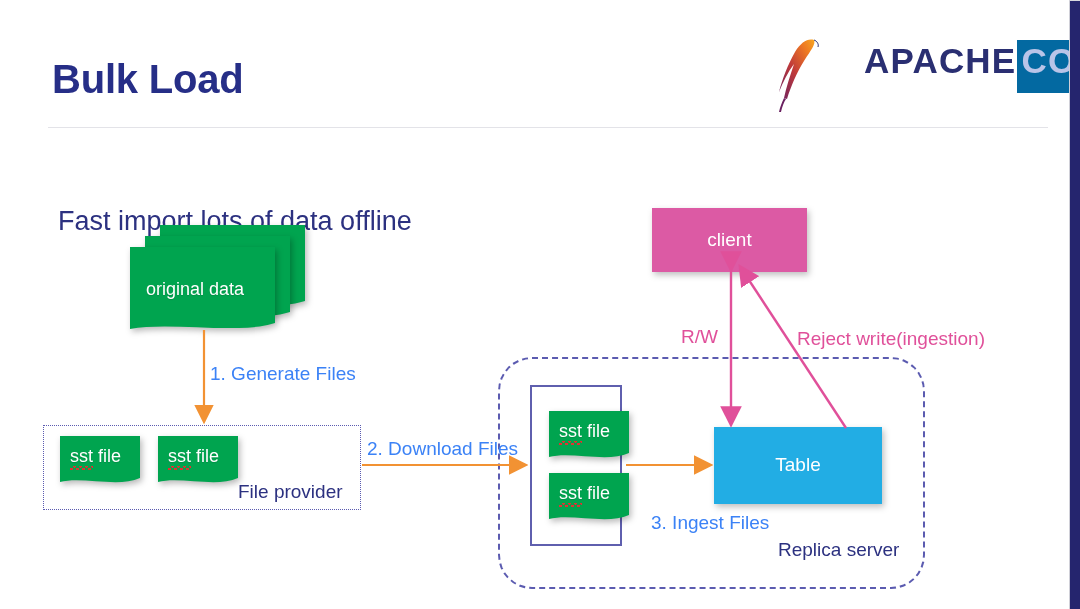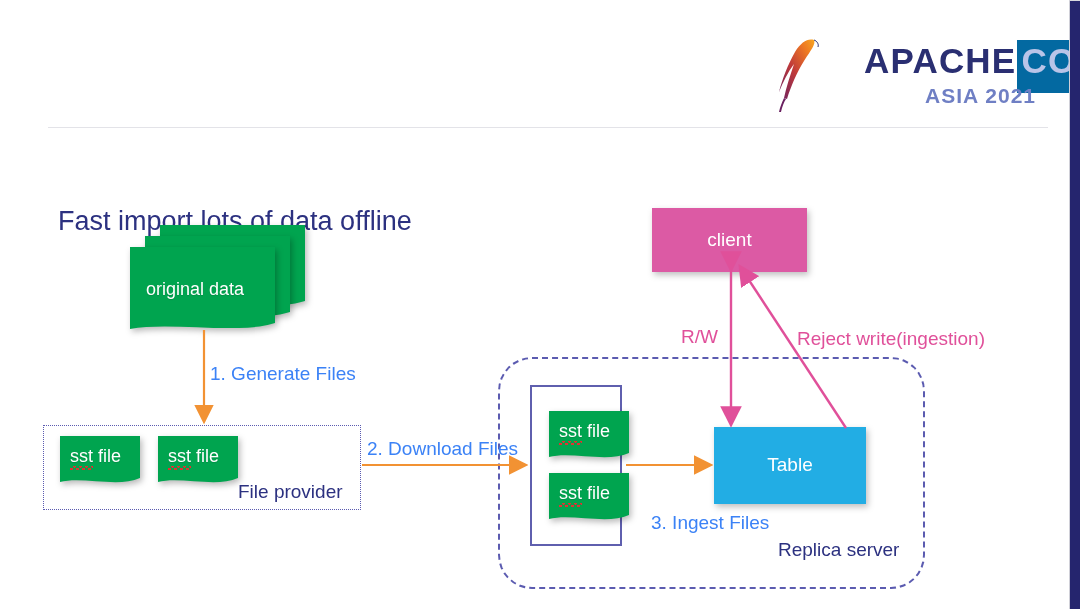"Bulk Load" div.slide-title { html: none -> <div>Bulk Load</div> }
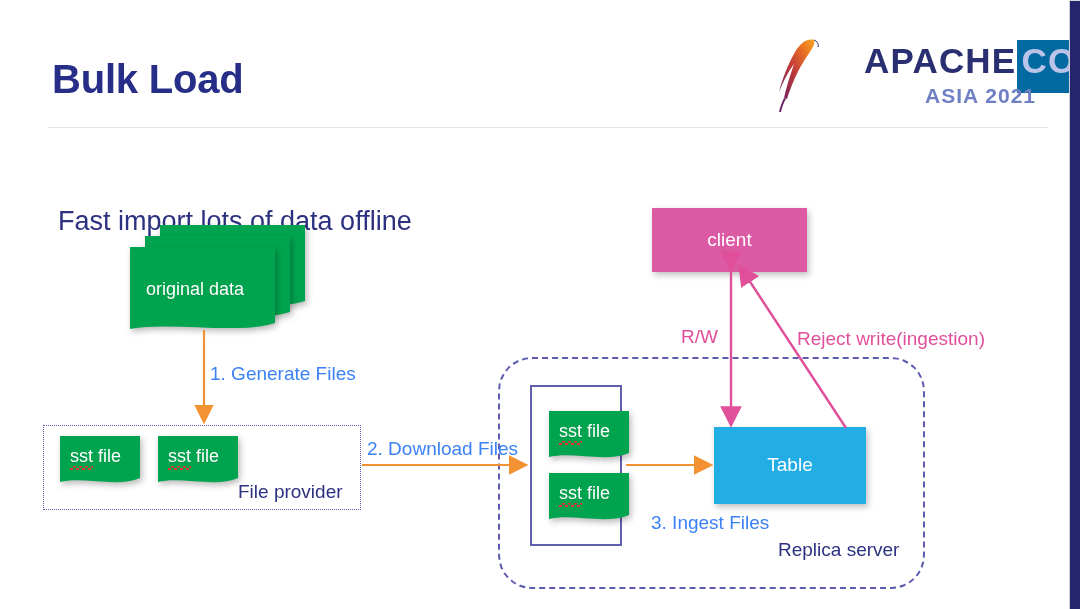"ASIA 2021" div.logo-asia { html: <div>ASIA 2021</div> -> none }
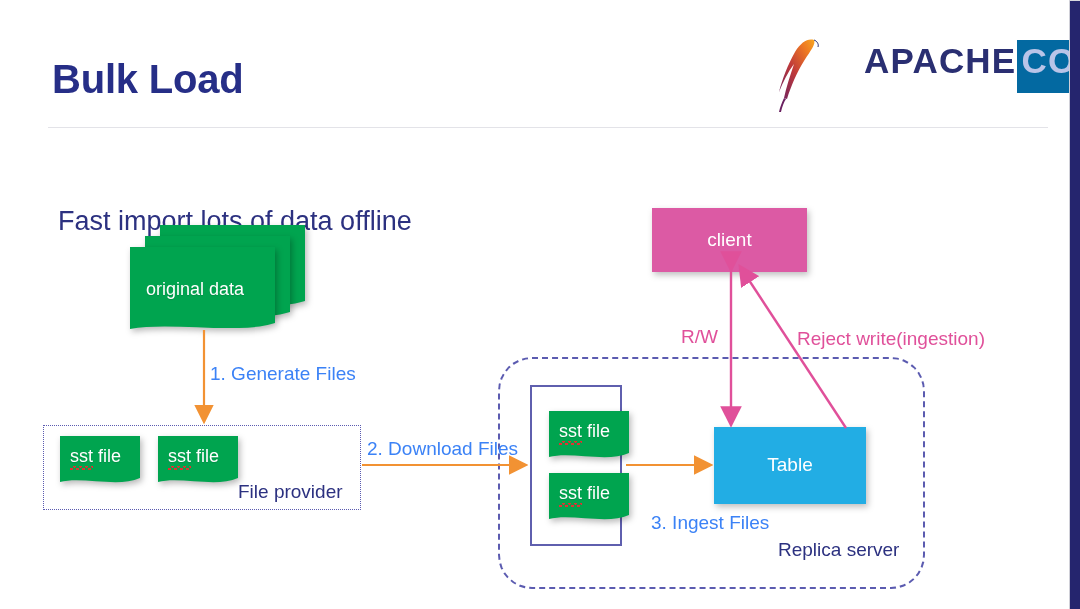"Table" .table-box { width: 152px -> 168px }
